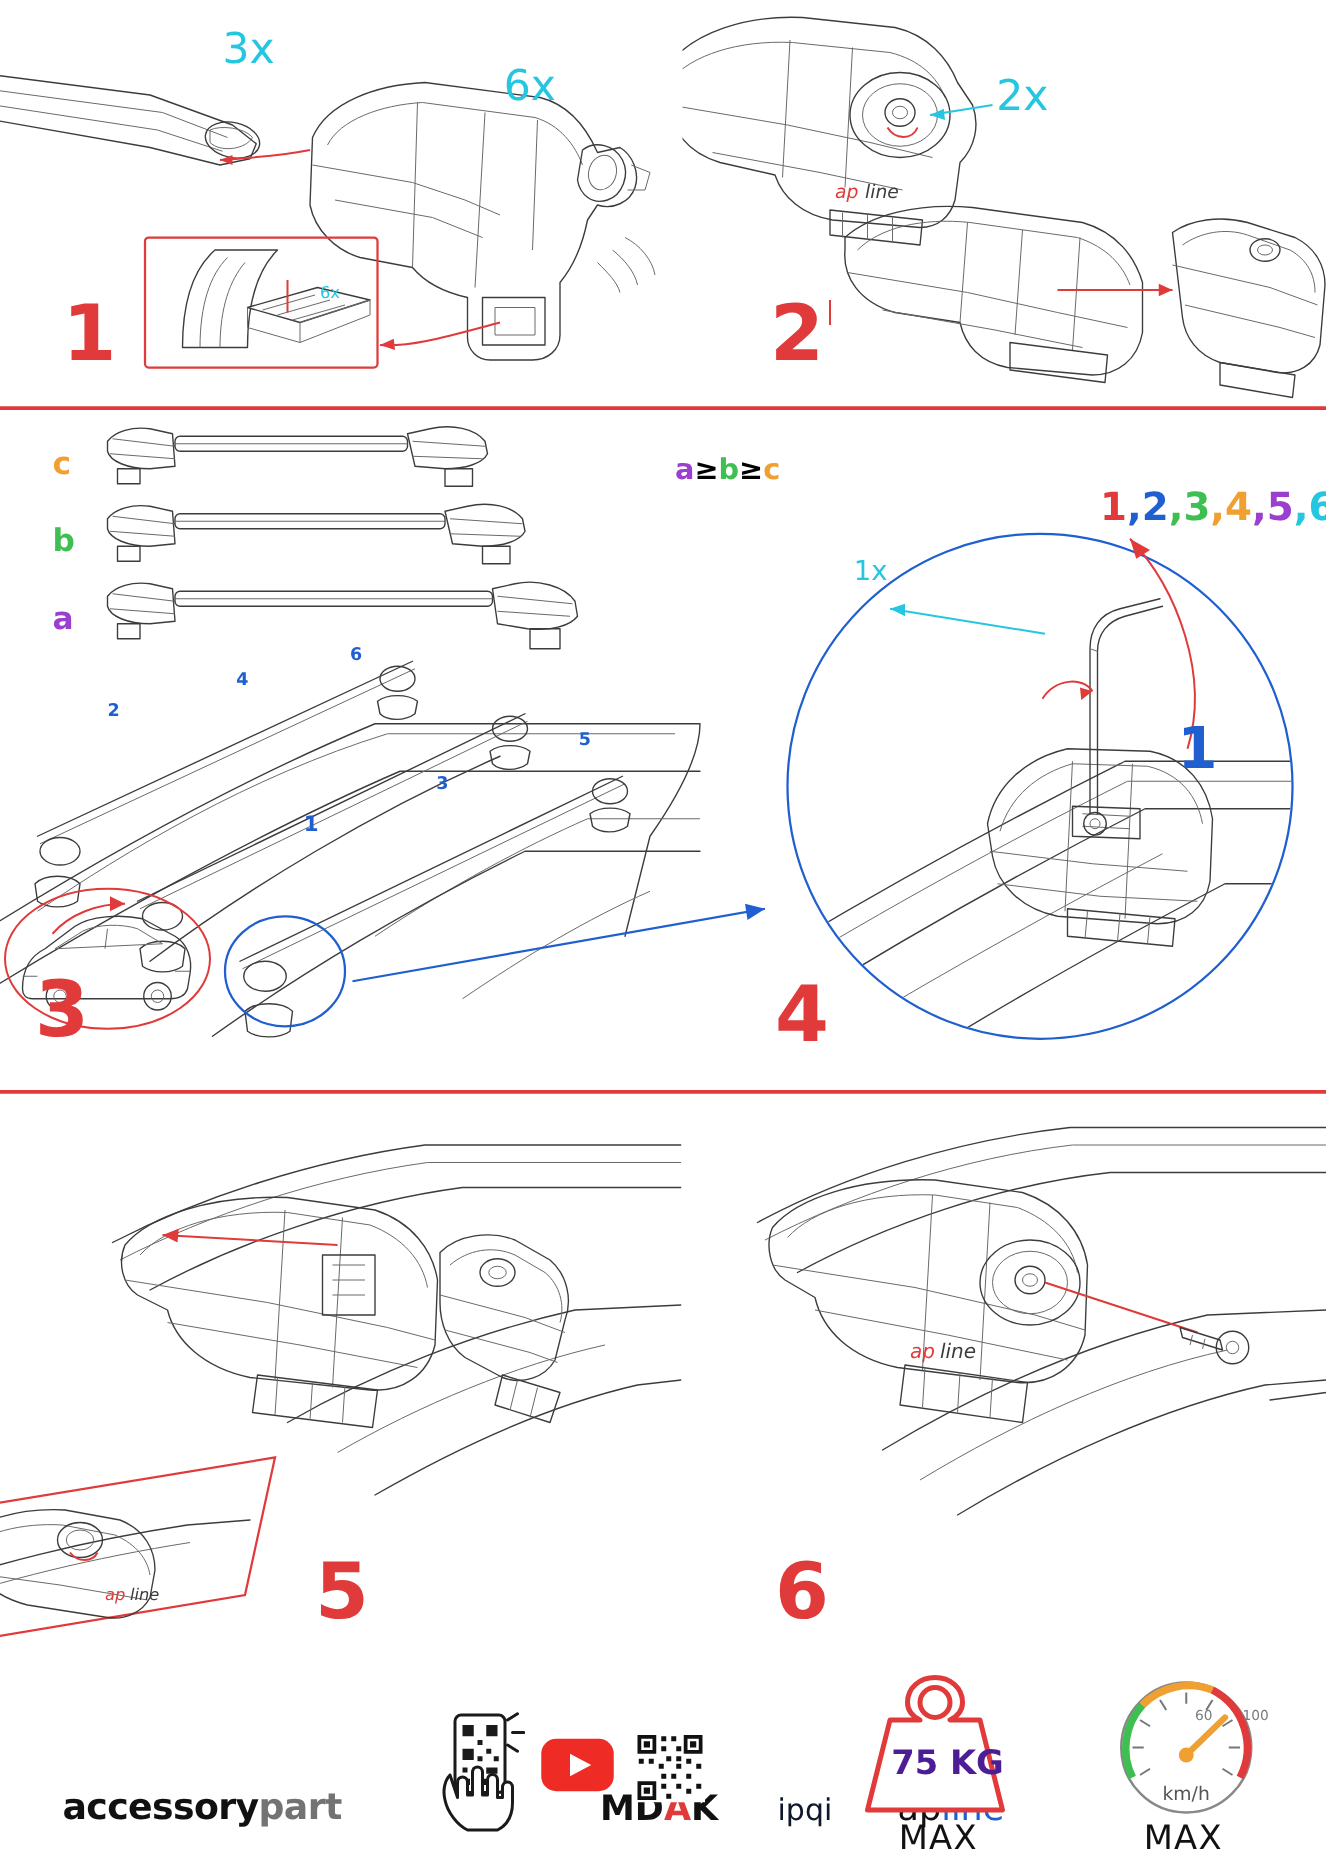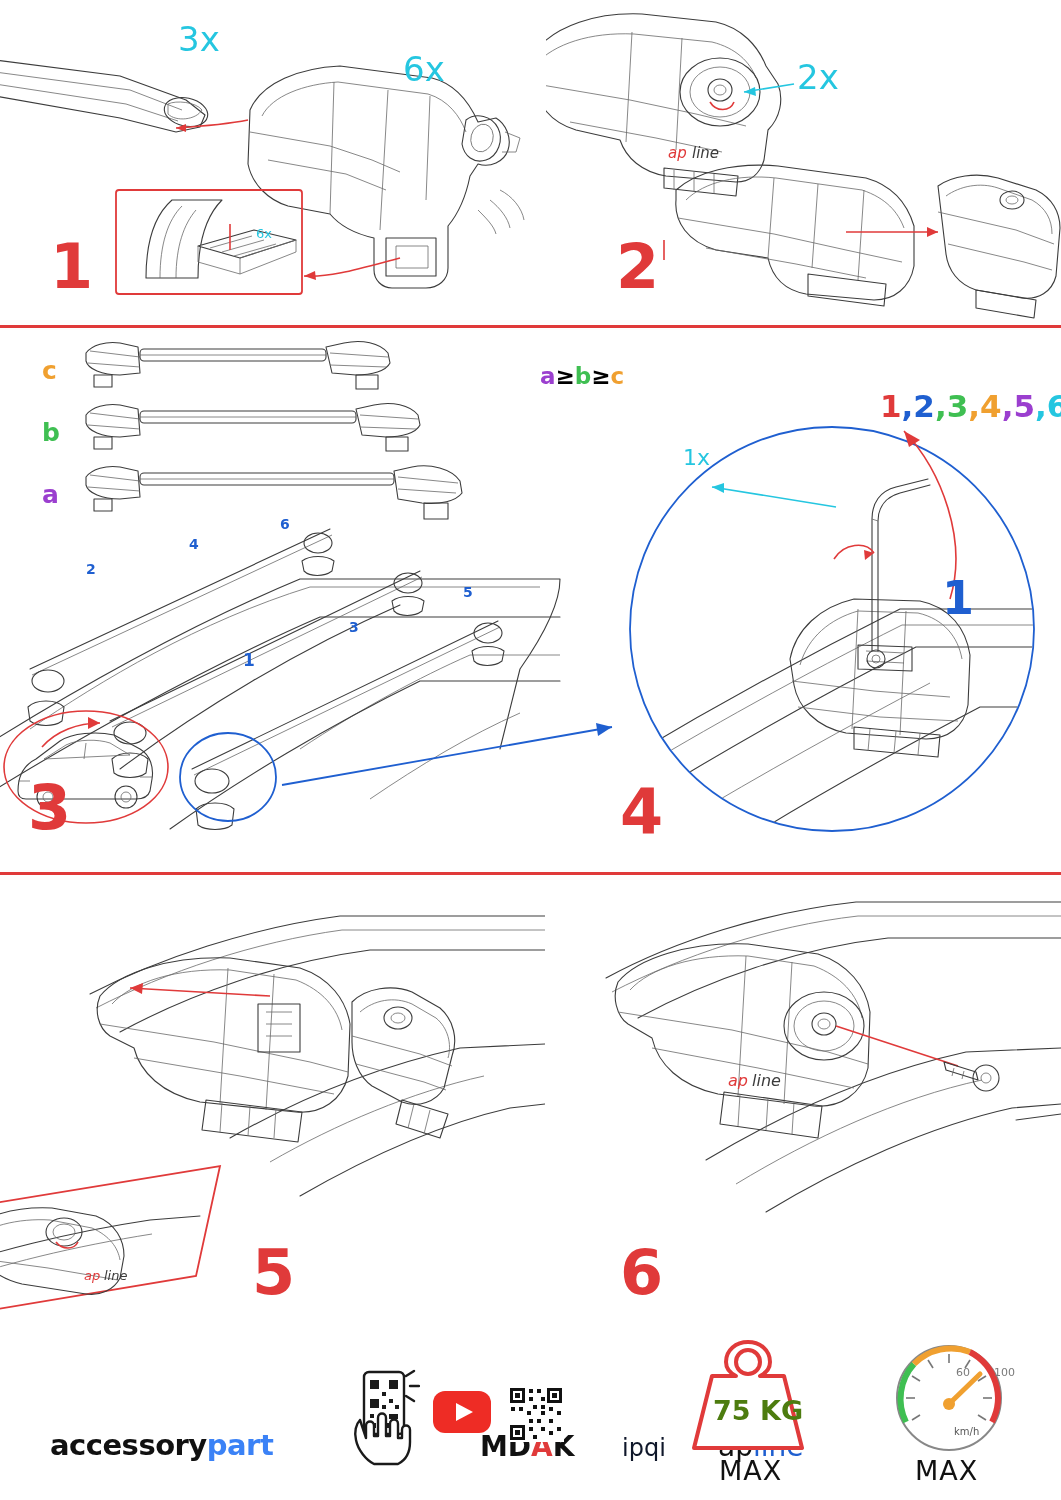"75 KG" .weight-text { color: #4d7c0f -> #4c1d95 }
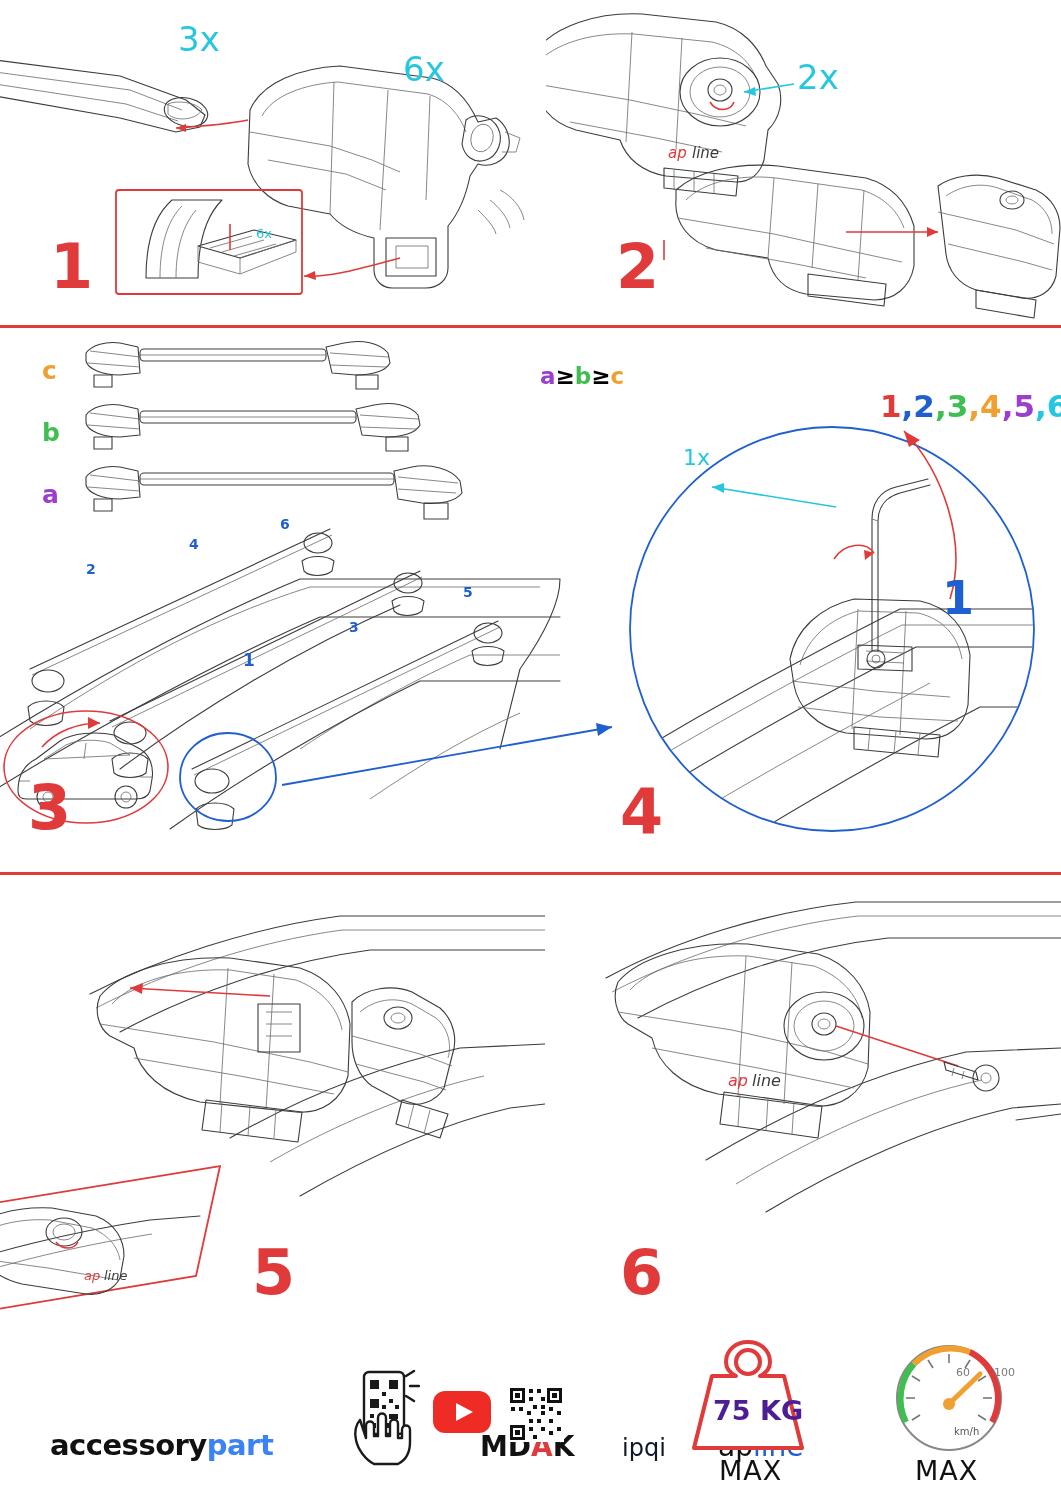"part" .brand-accessorypart .part { color: #3b82f6 -> #737373 }
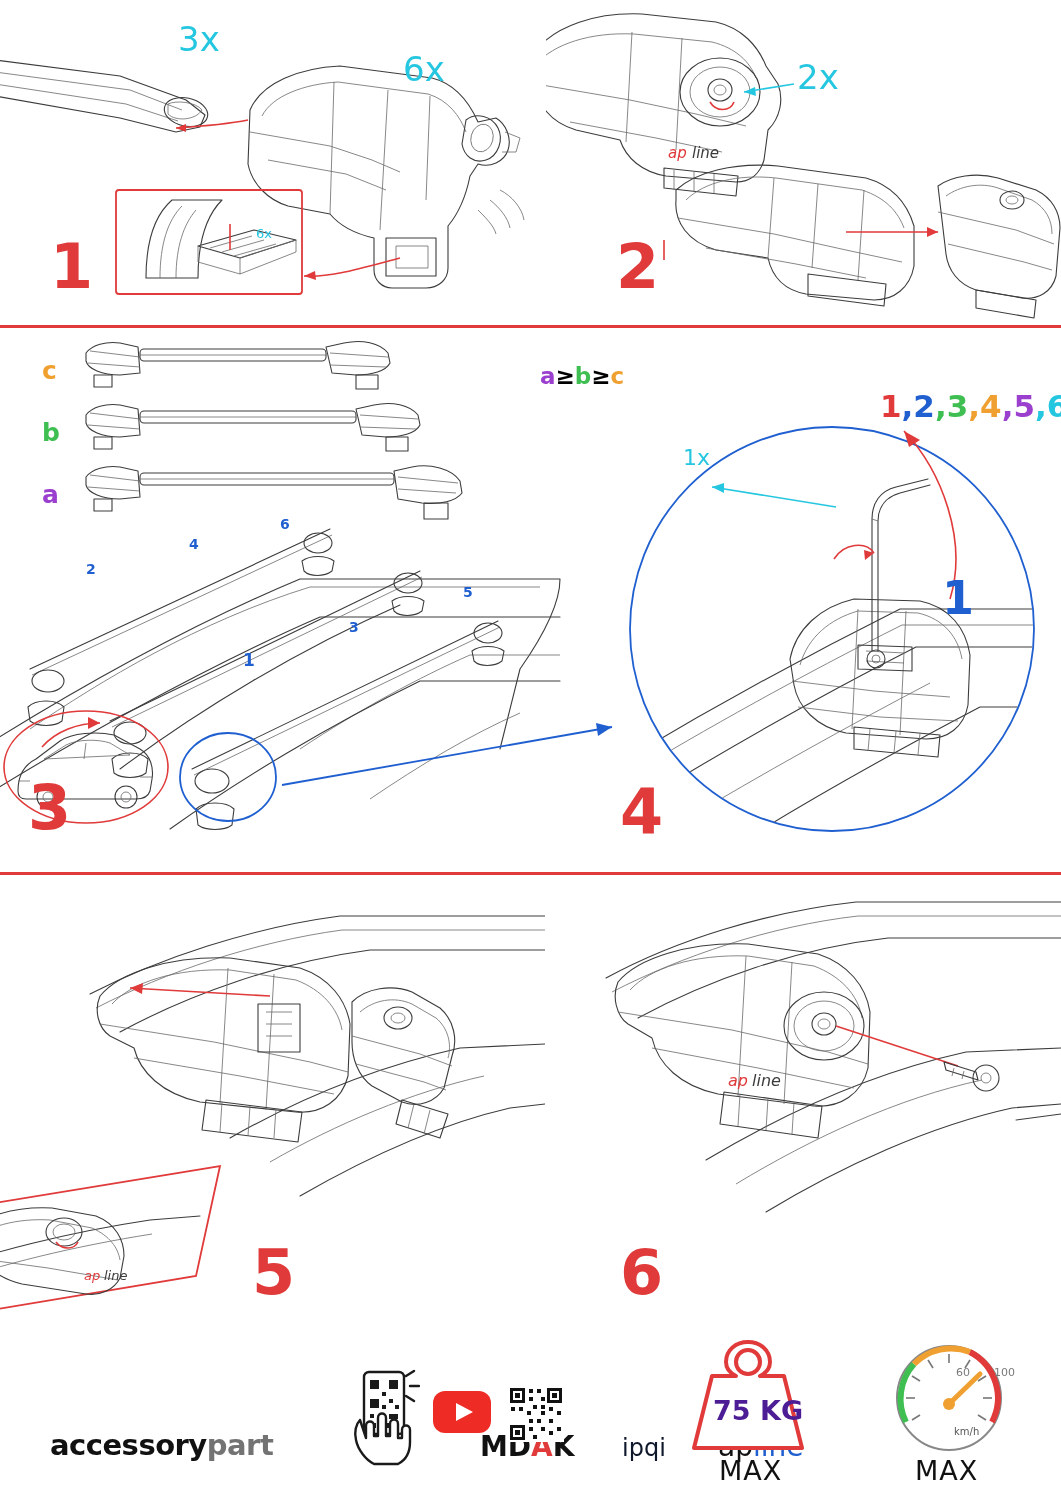"km/h" .speed-unit { font-size: 10px -> 15px; margin-left: 24px -> none }
